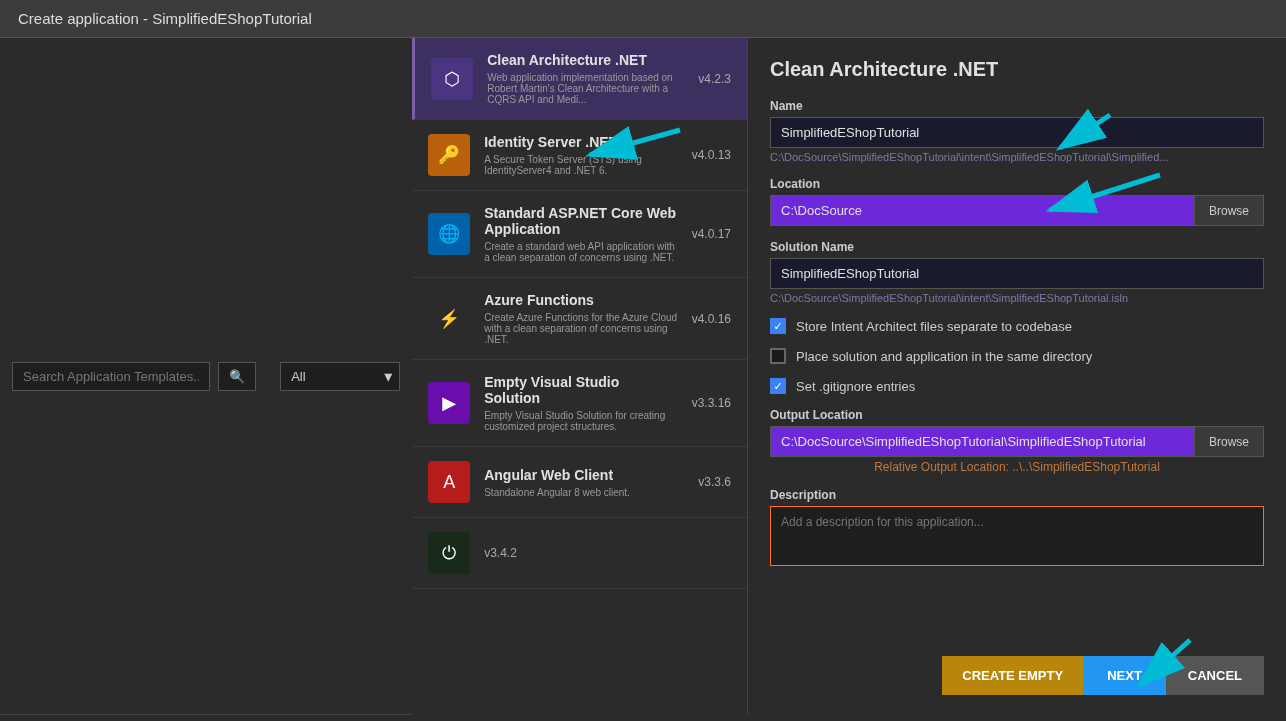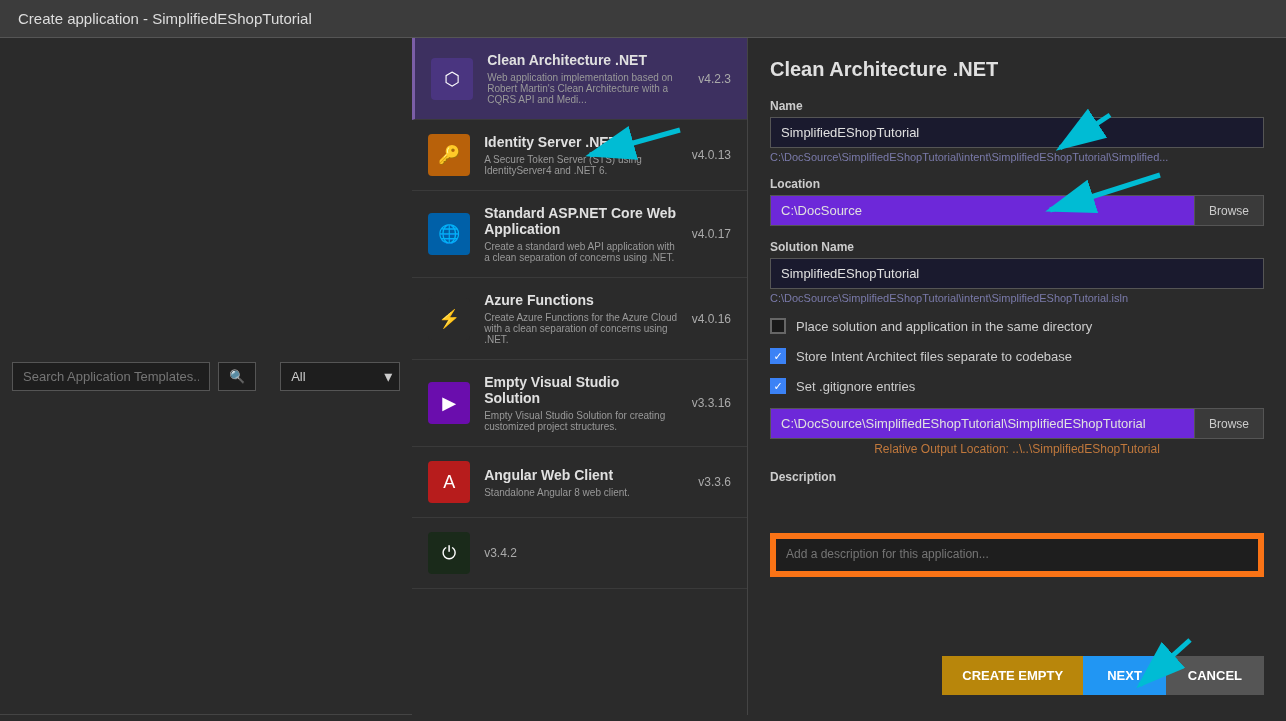"Place solution and application in" div.checkbox-row { order: before "Store Intent Architect files separate" -> after "Store Intent Architect files separate" }
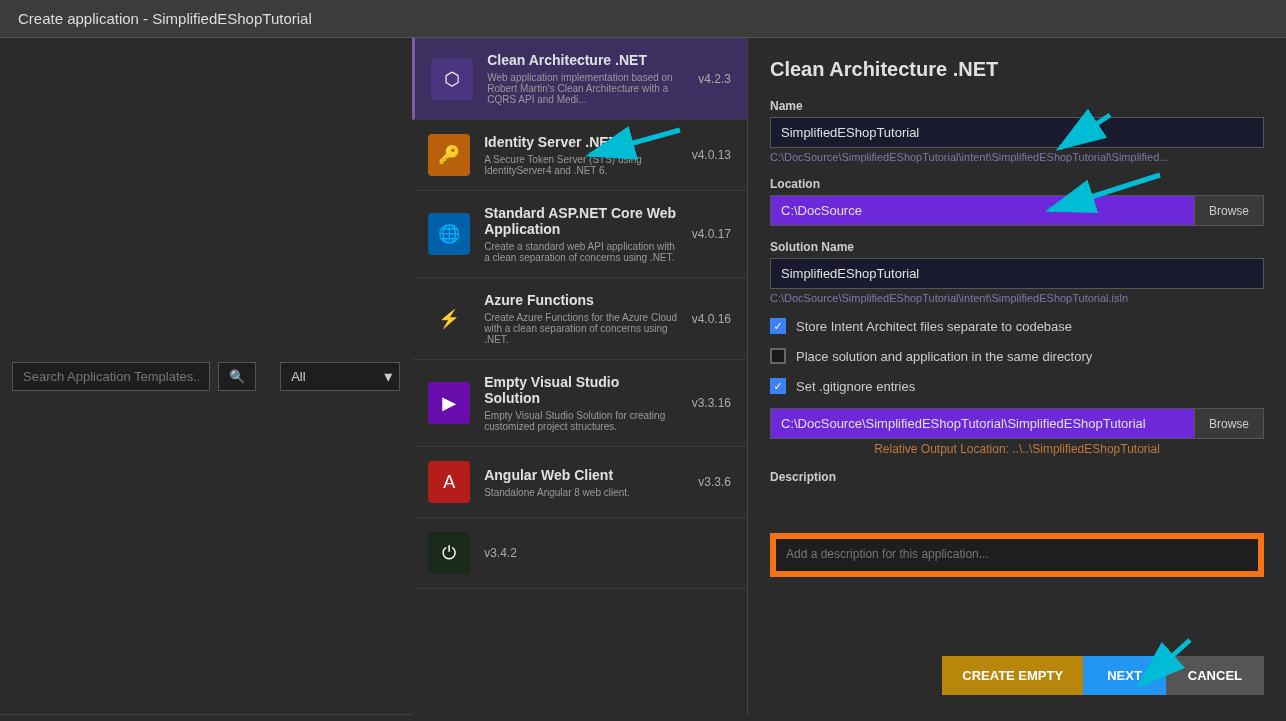"Output Location" div.field-label { html: none -> <div>Output Location</div> }
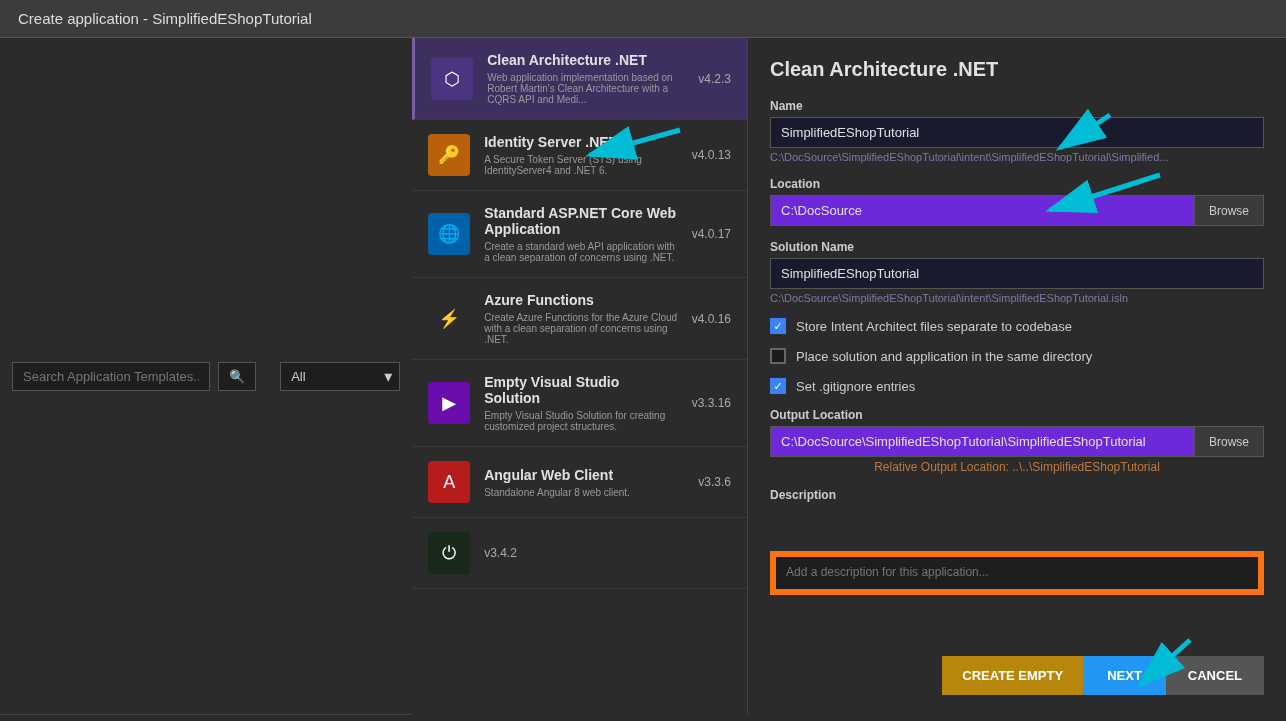"Add a description for this" .desc-textarea { border: 6px solid #f97316 -> 1px solid #f97316; height: 44px -> 60px; margin-top: 45px -> none }
